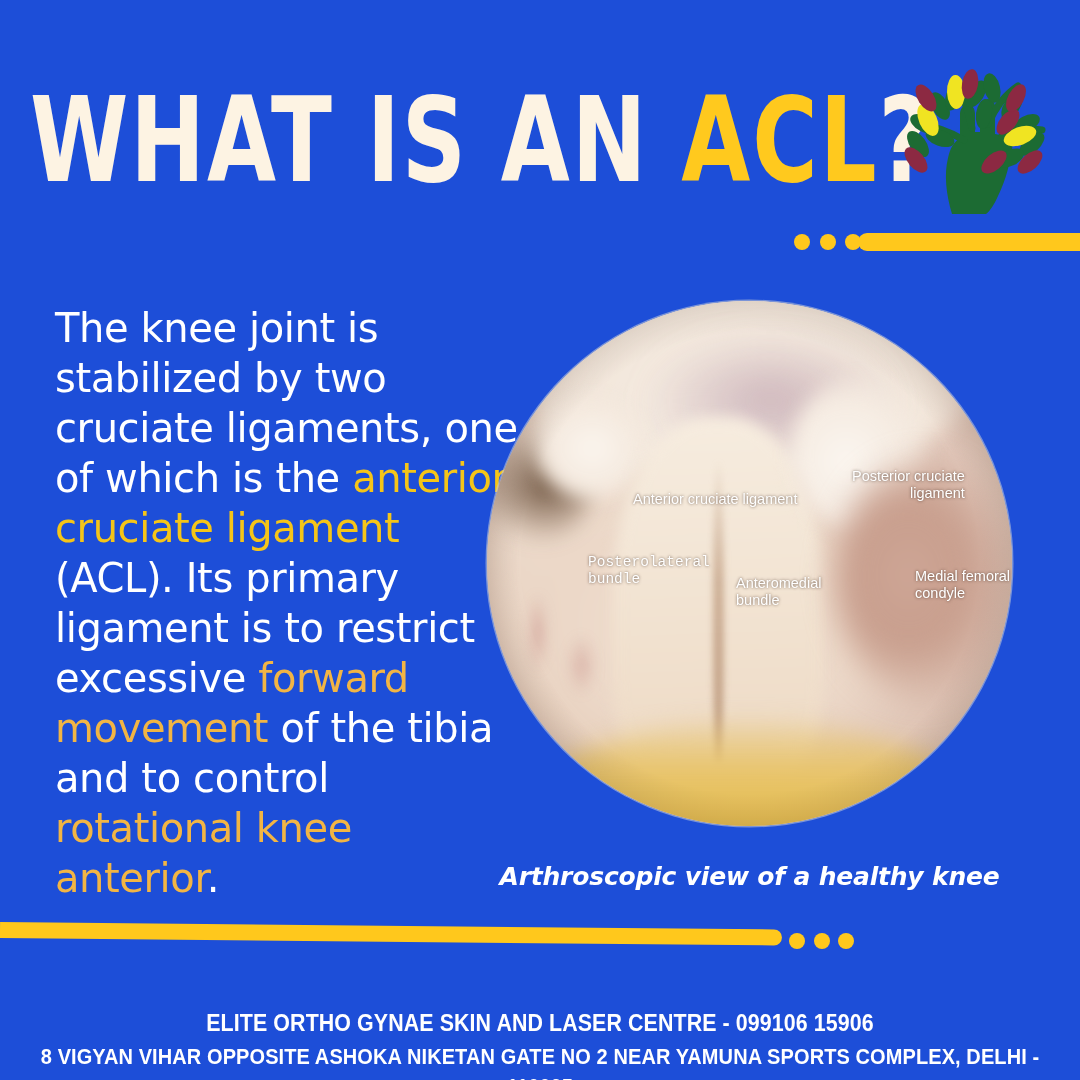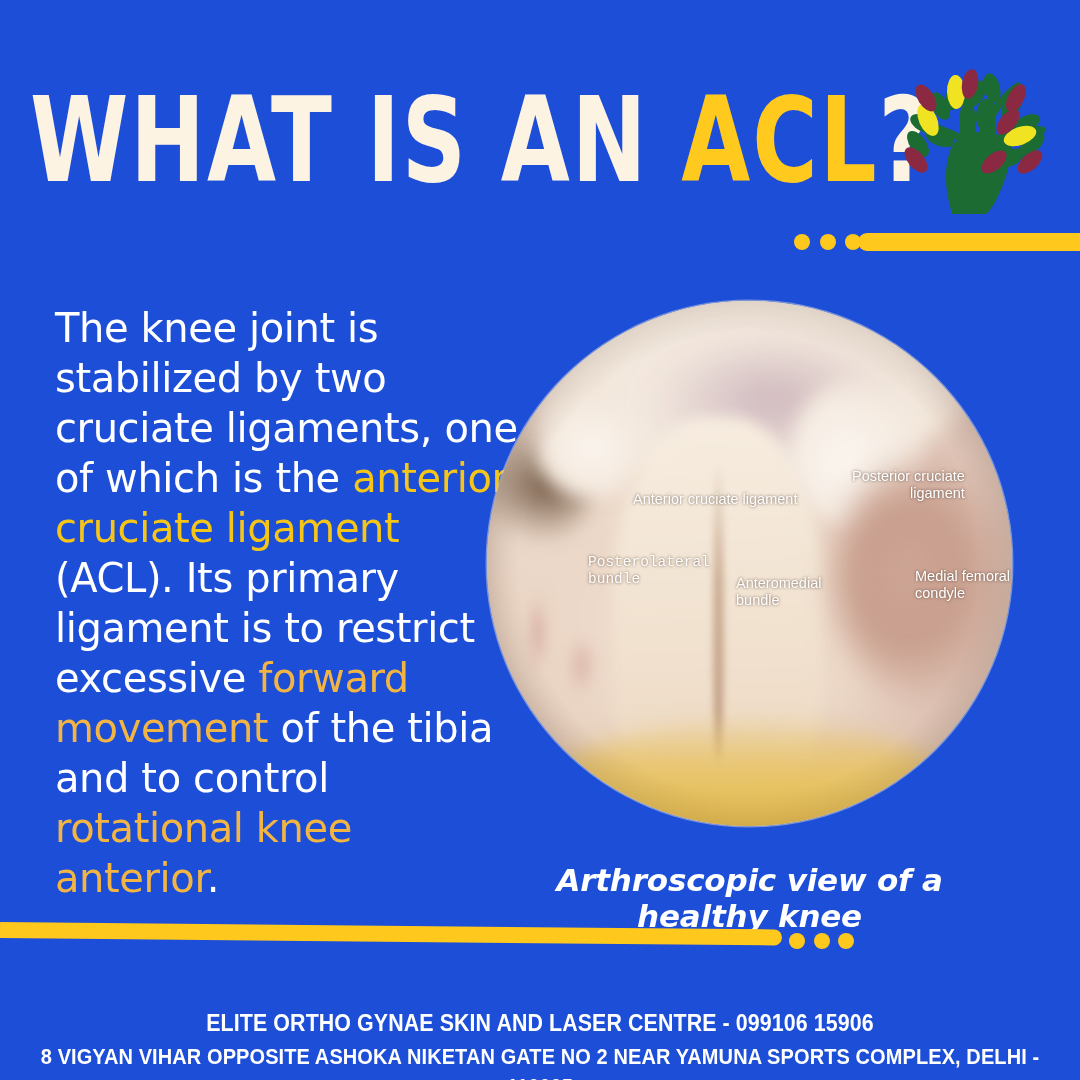"Arthroscopic view of a healthy" #caption { font-size: 31px -> 25px }
